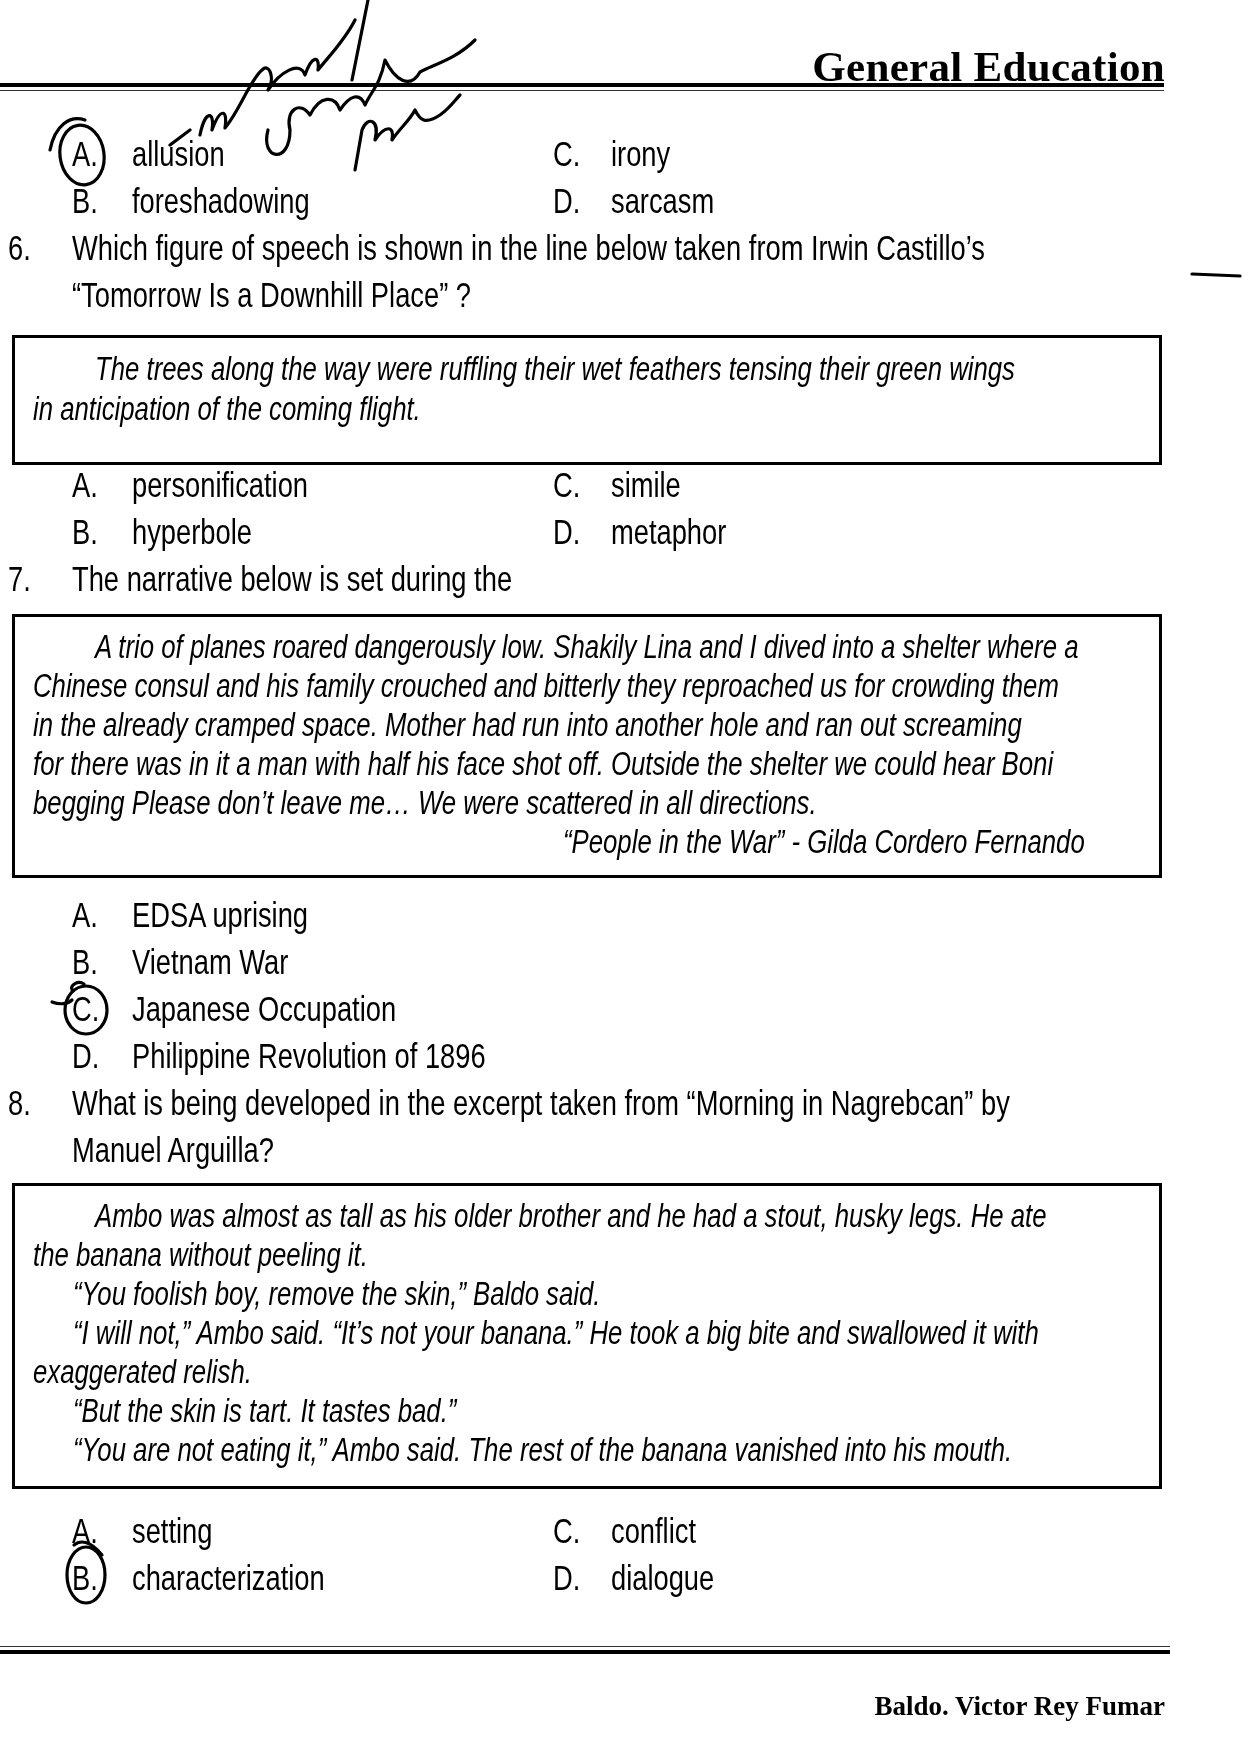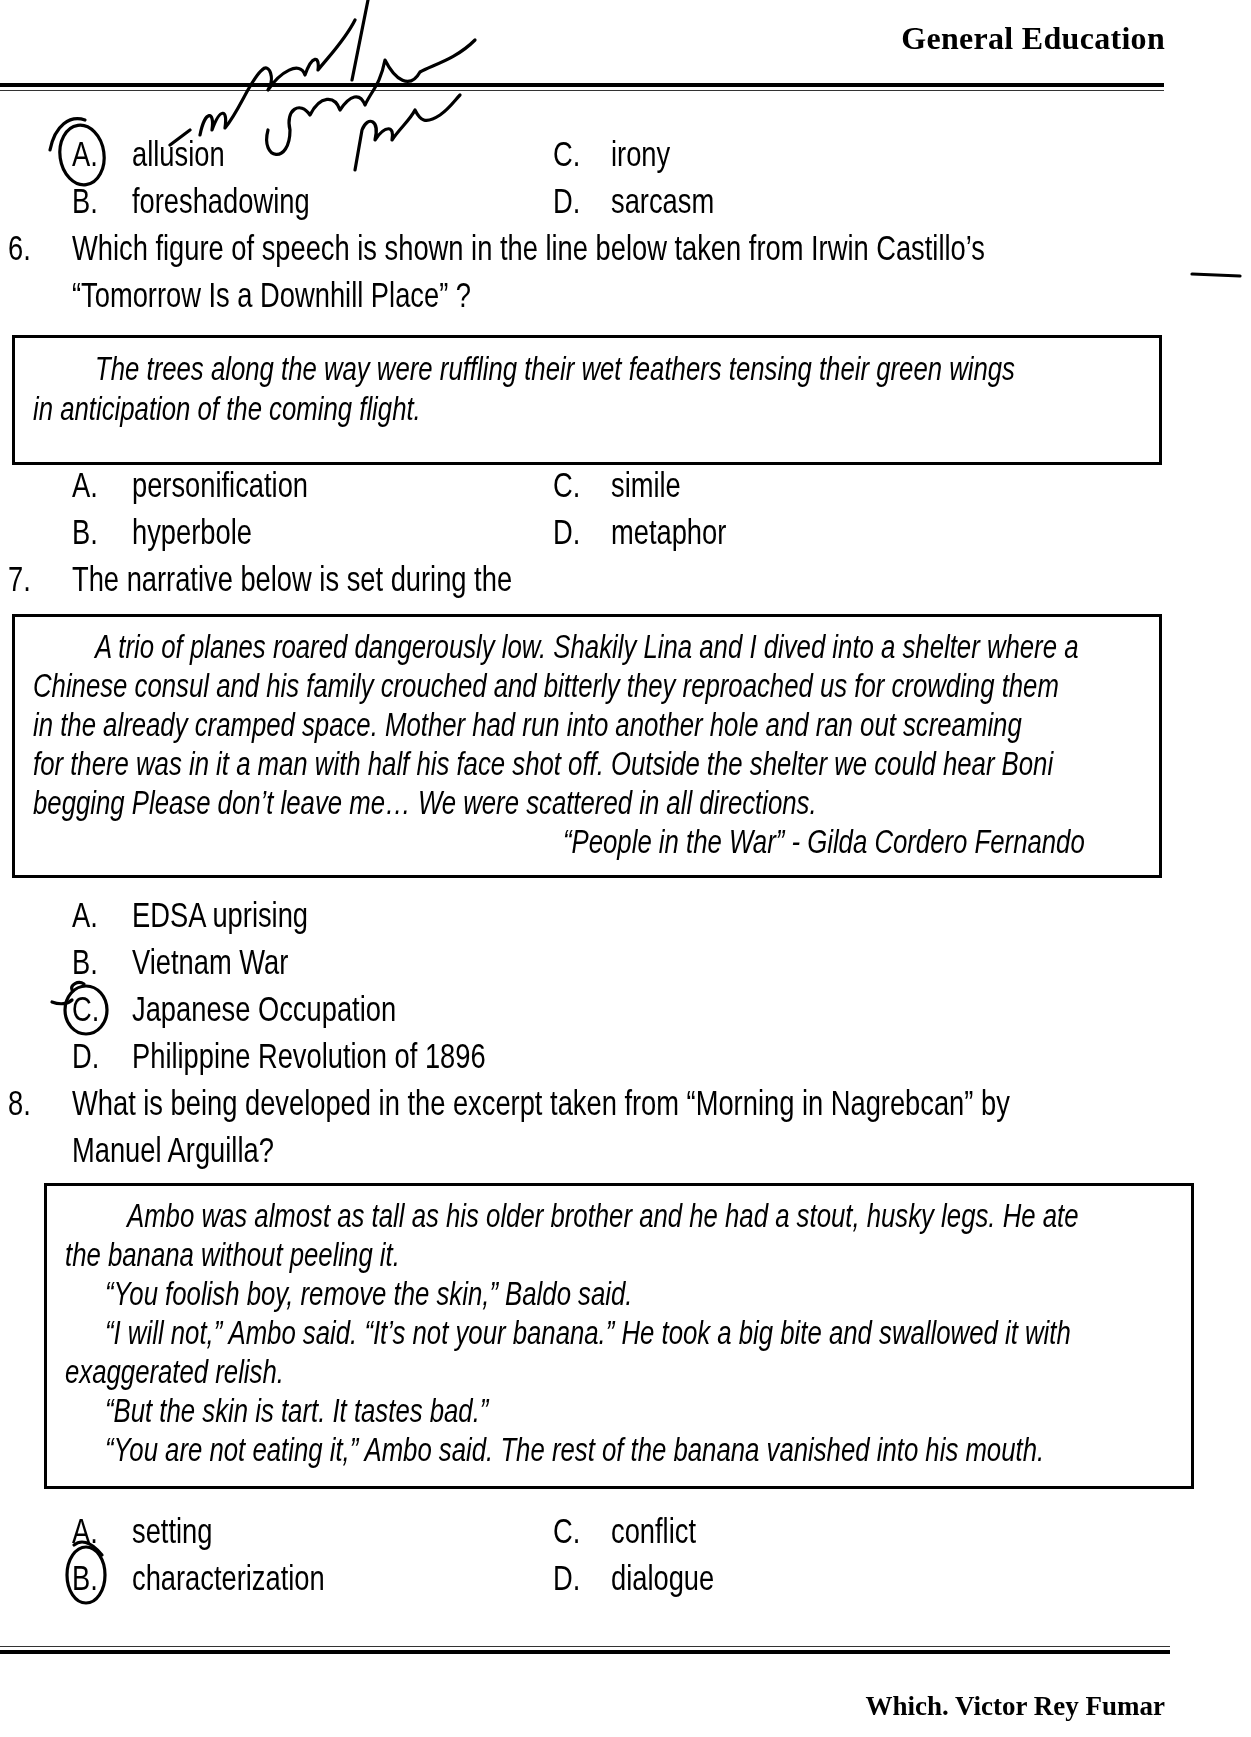"General Education" .header-title { font-size: 32px -> 43px; top: 20px -> 42px }
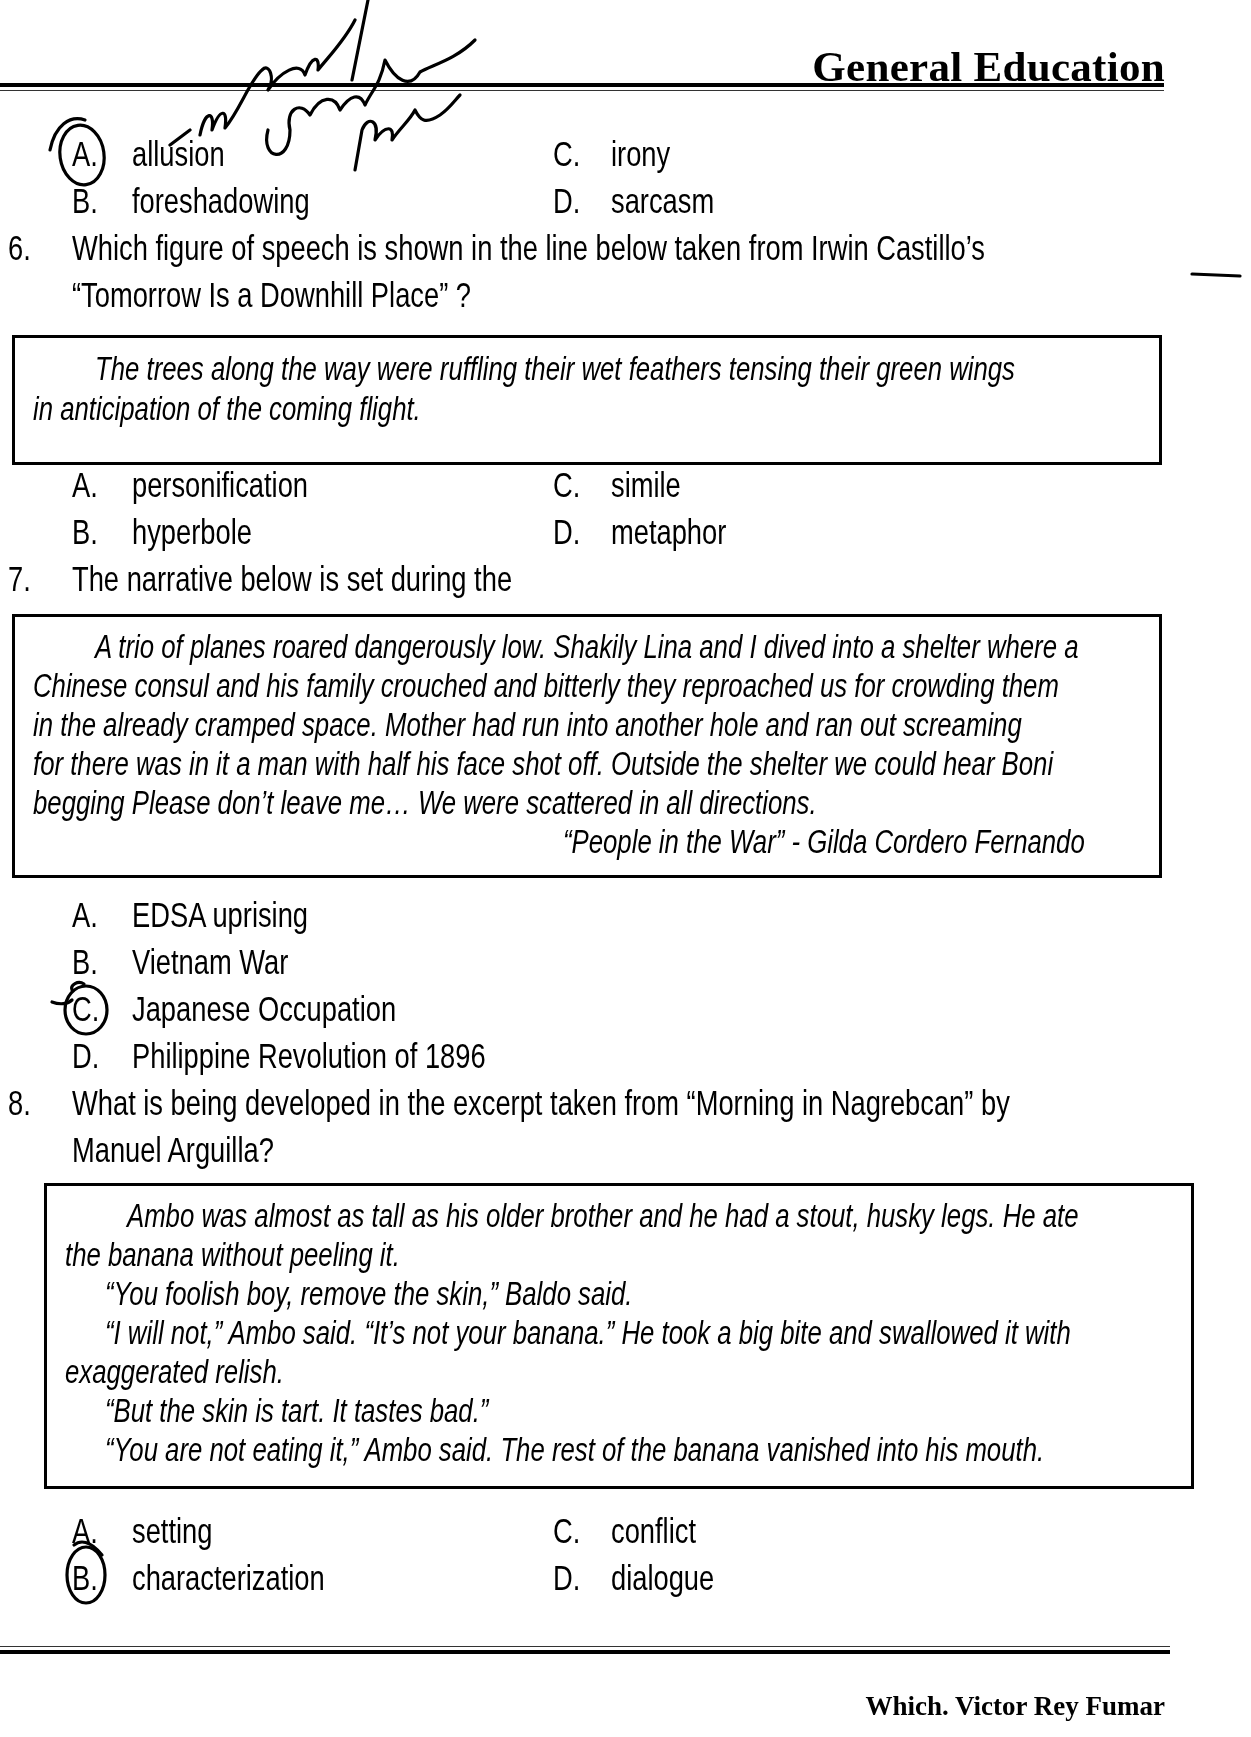"Ambo was almost as tall" div.box { margin-left: 32px -> none }
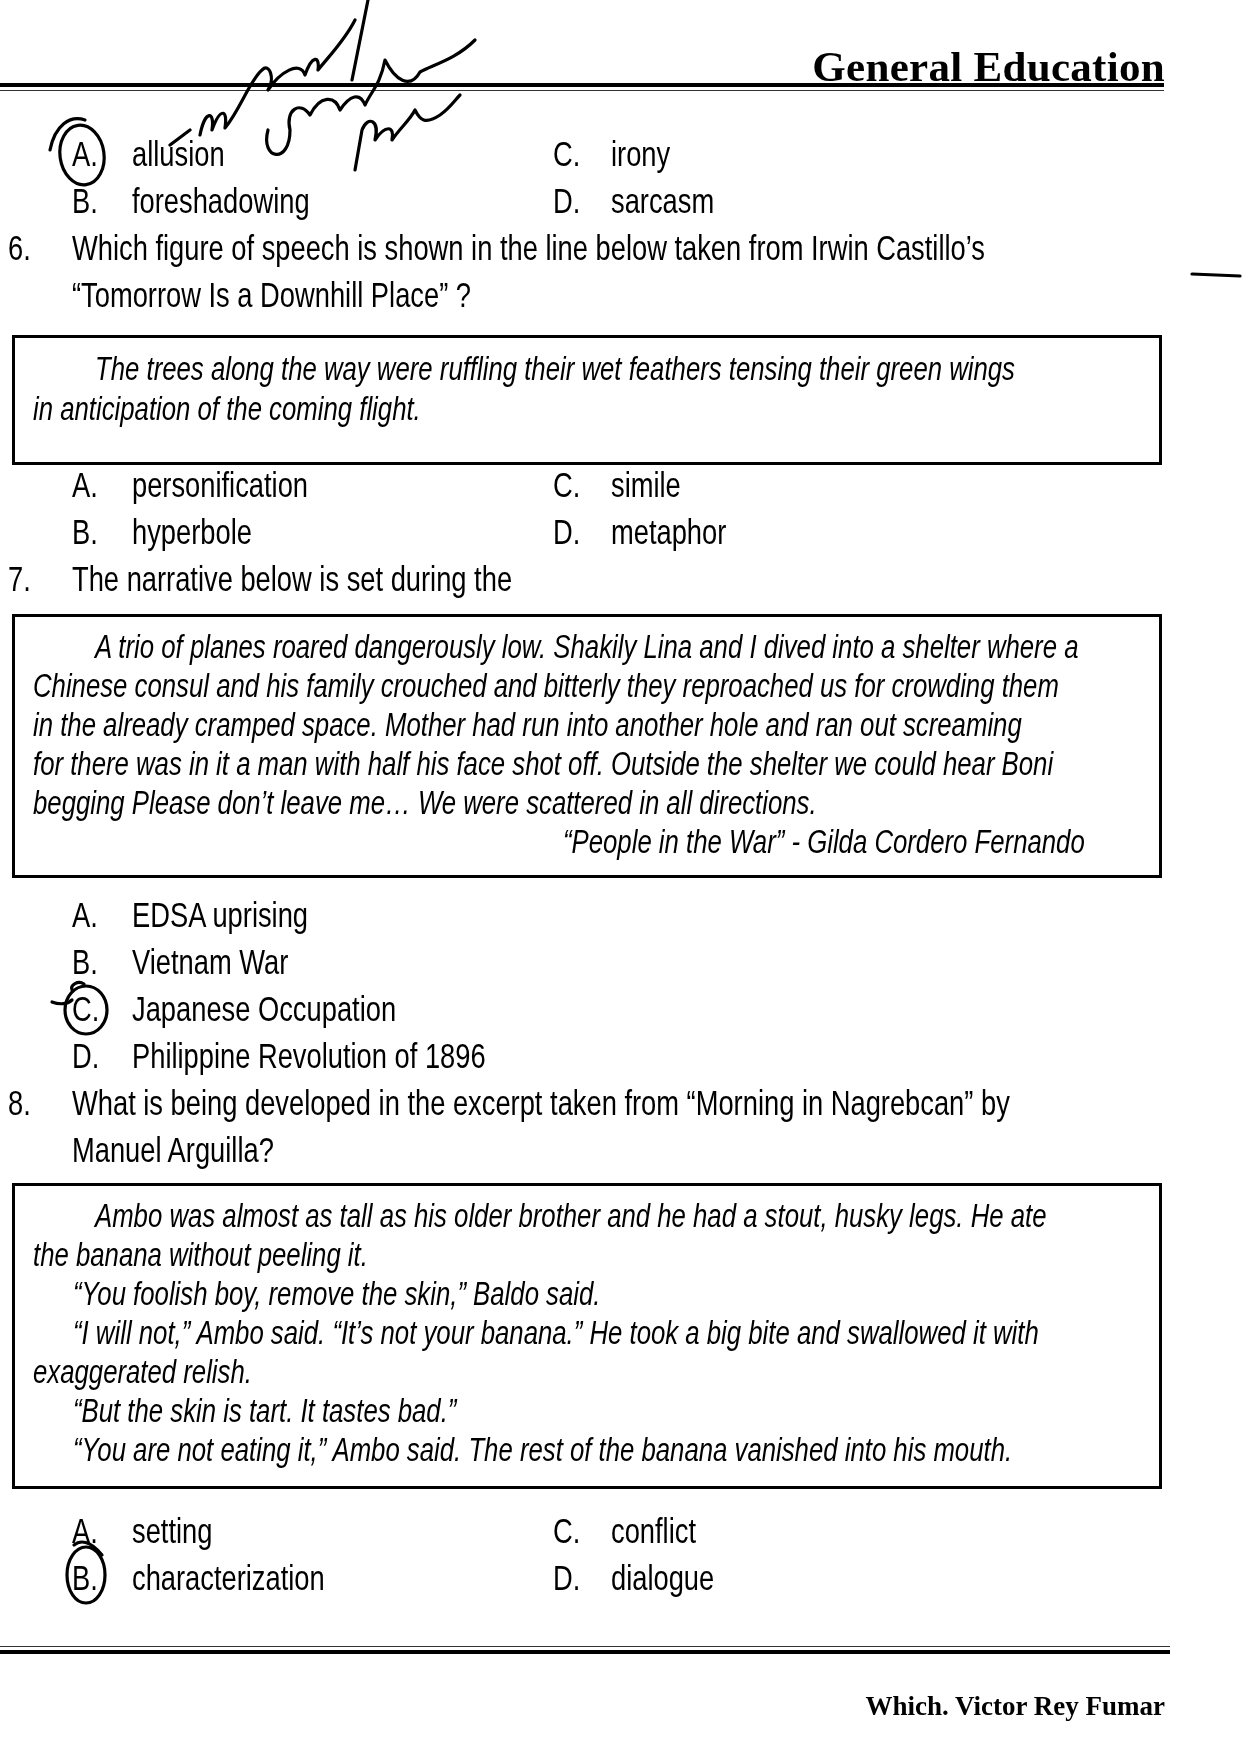"Which. Victor Rey Fumar" div.footer-name { text: Which -> Baldo }
